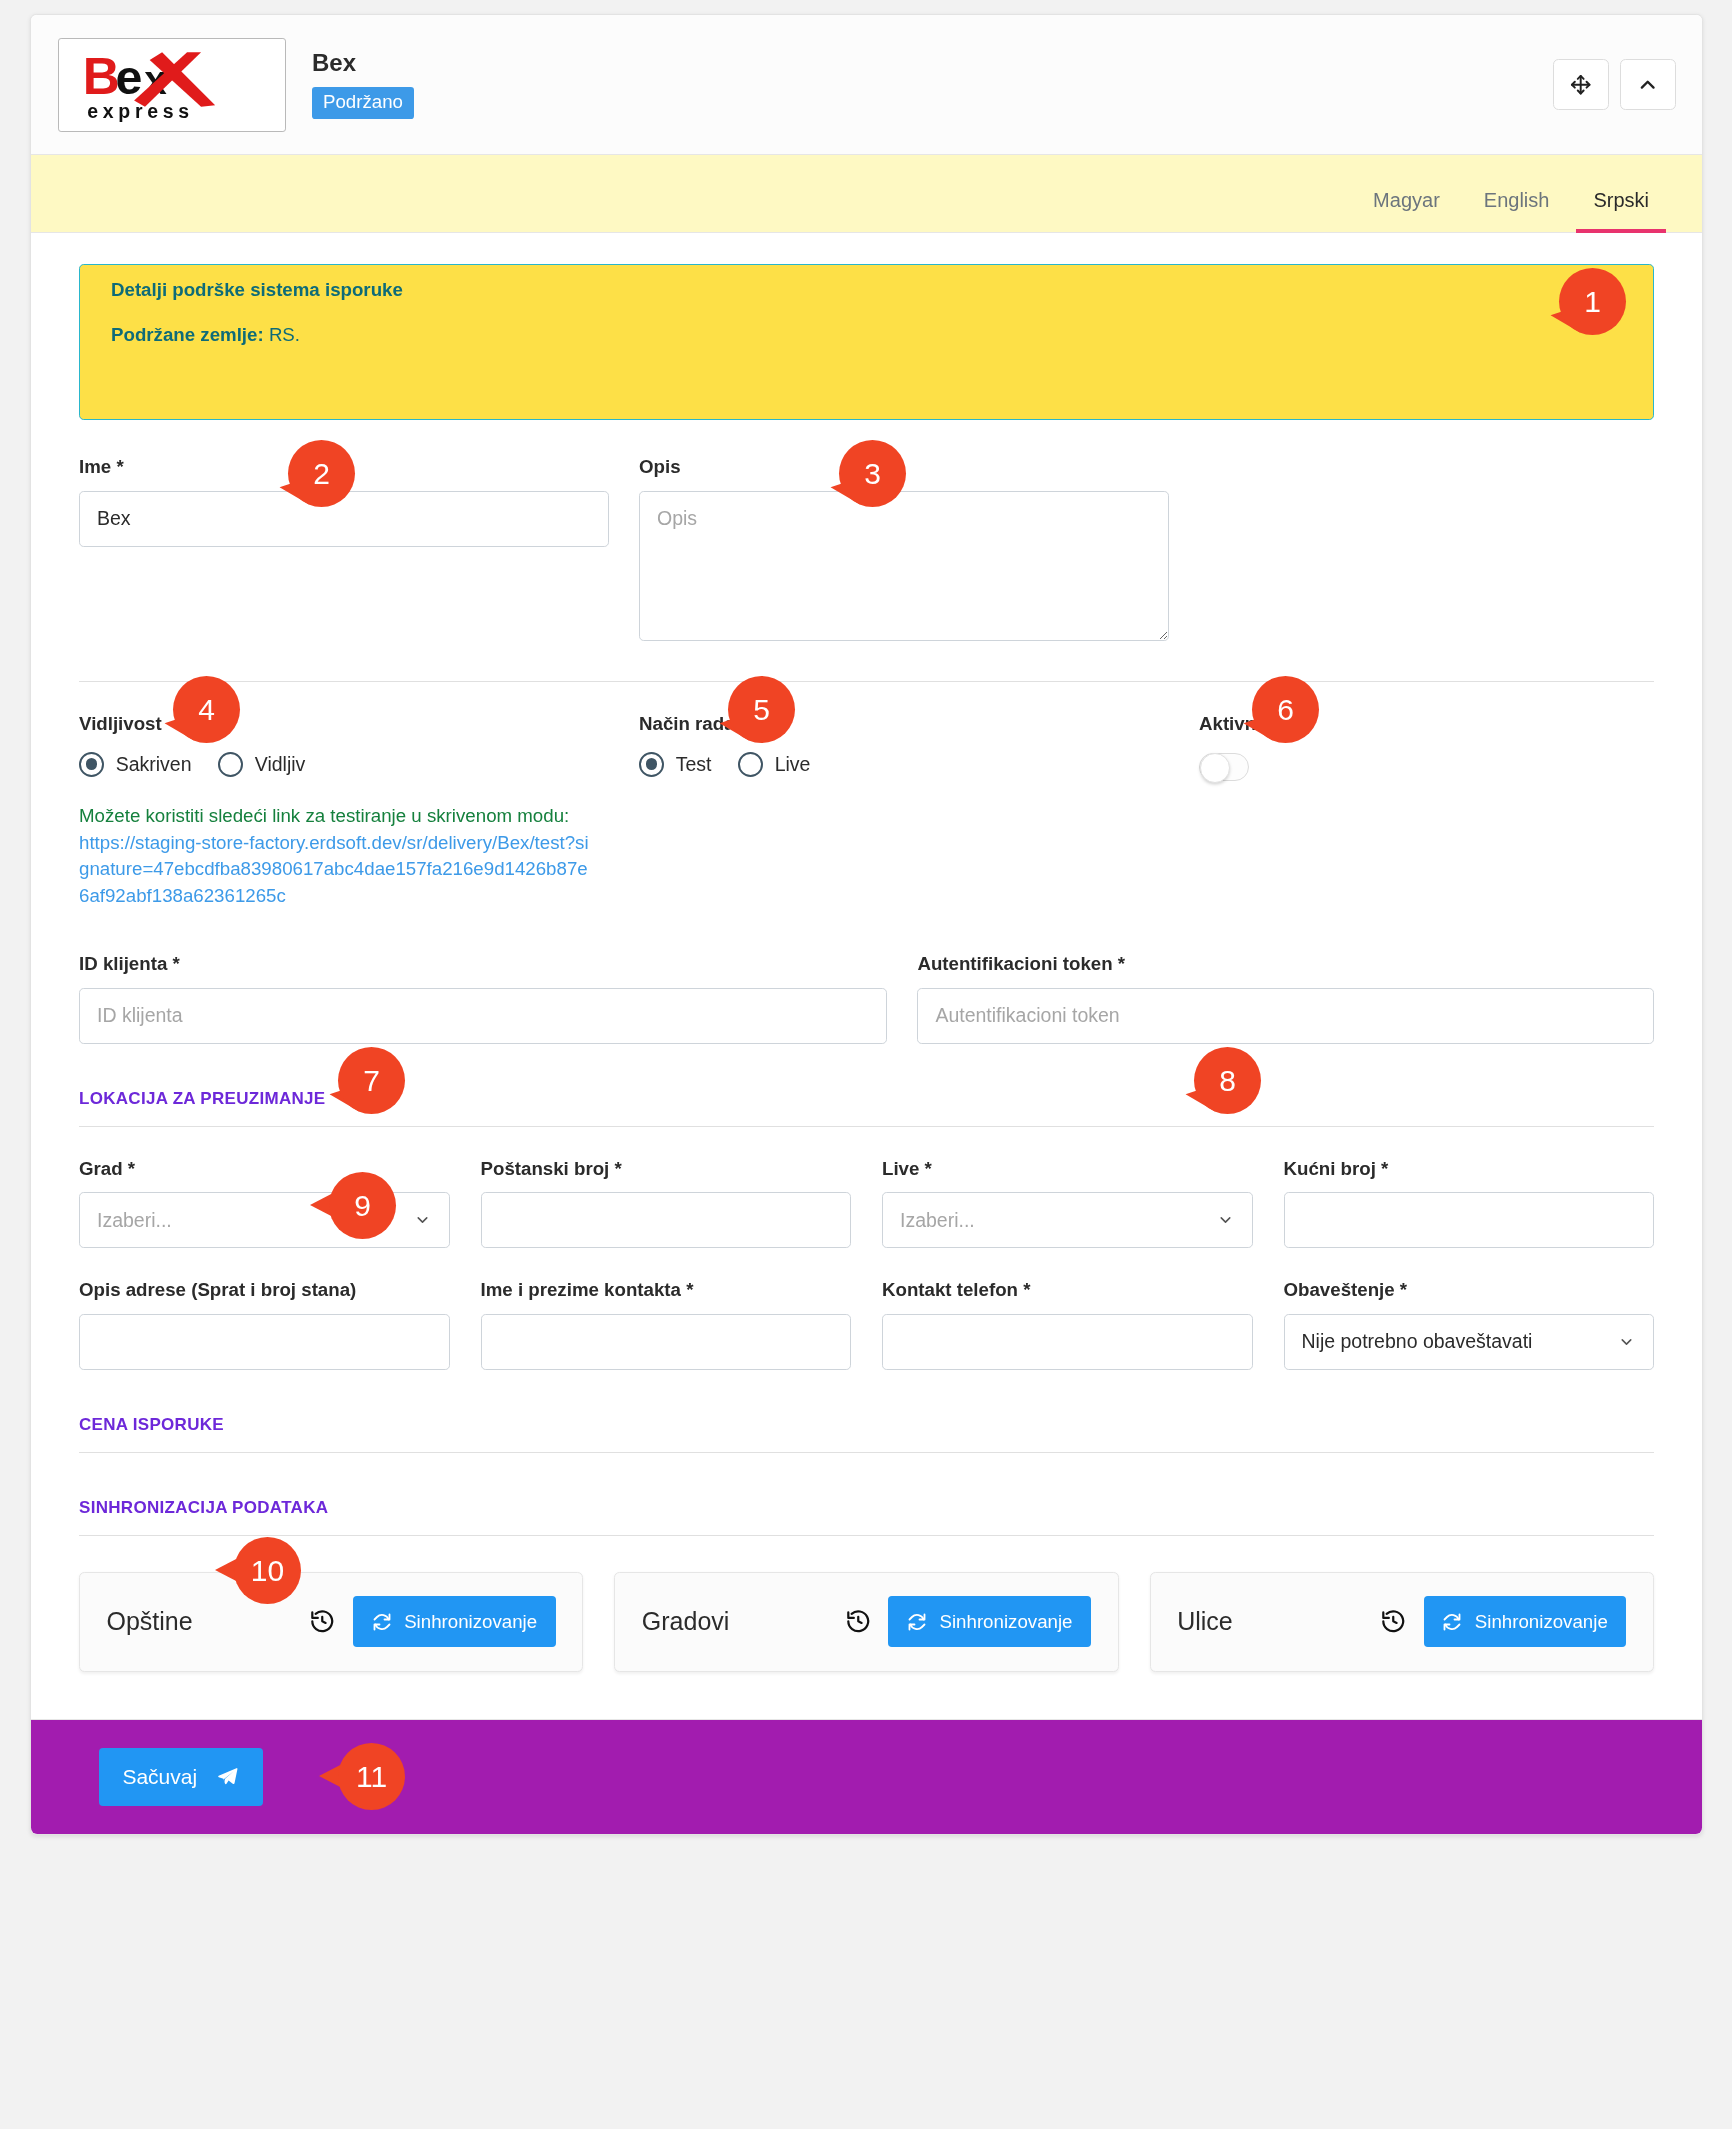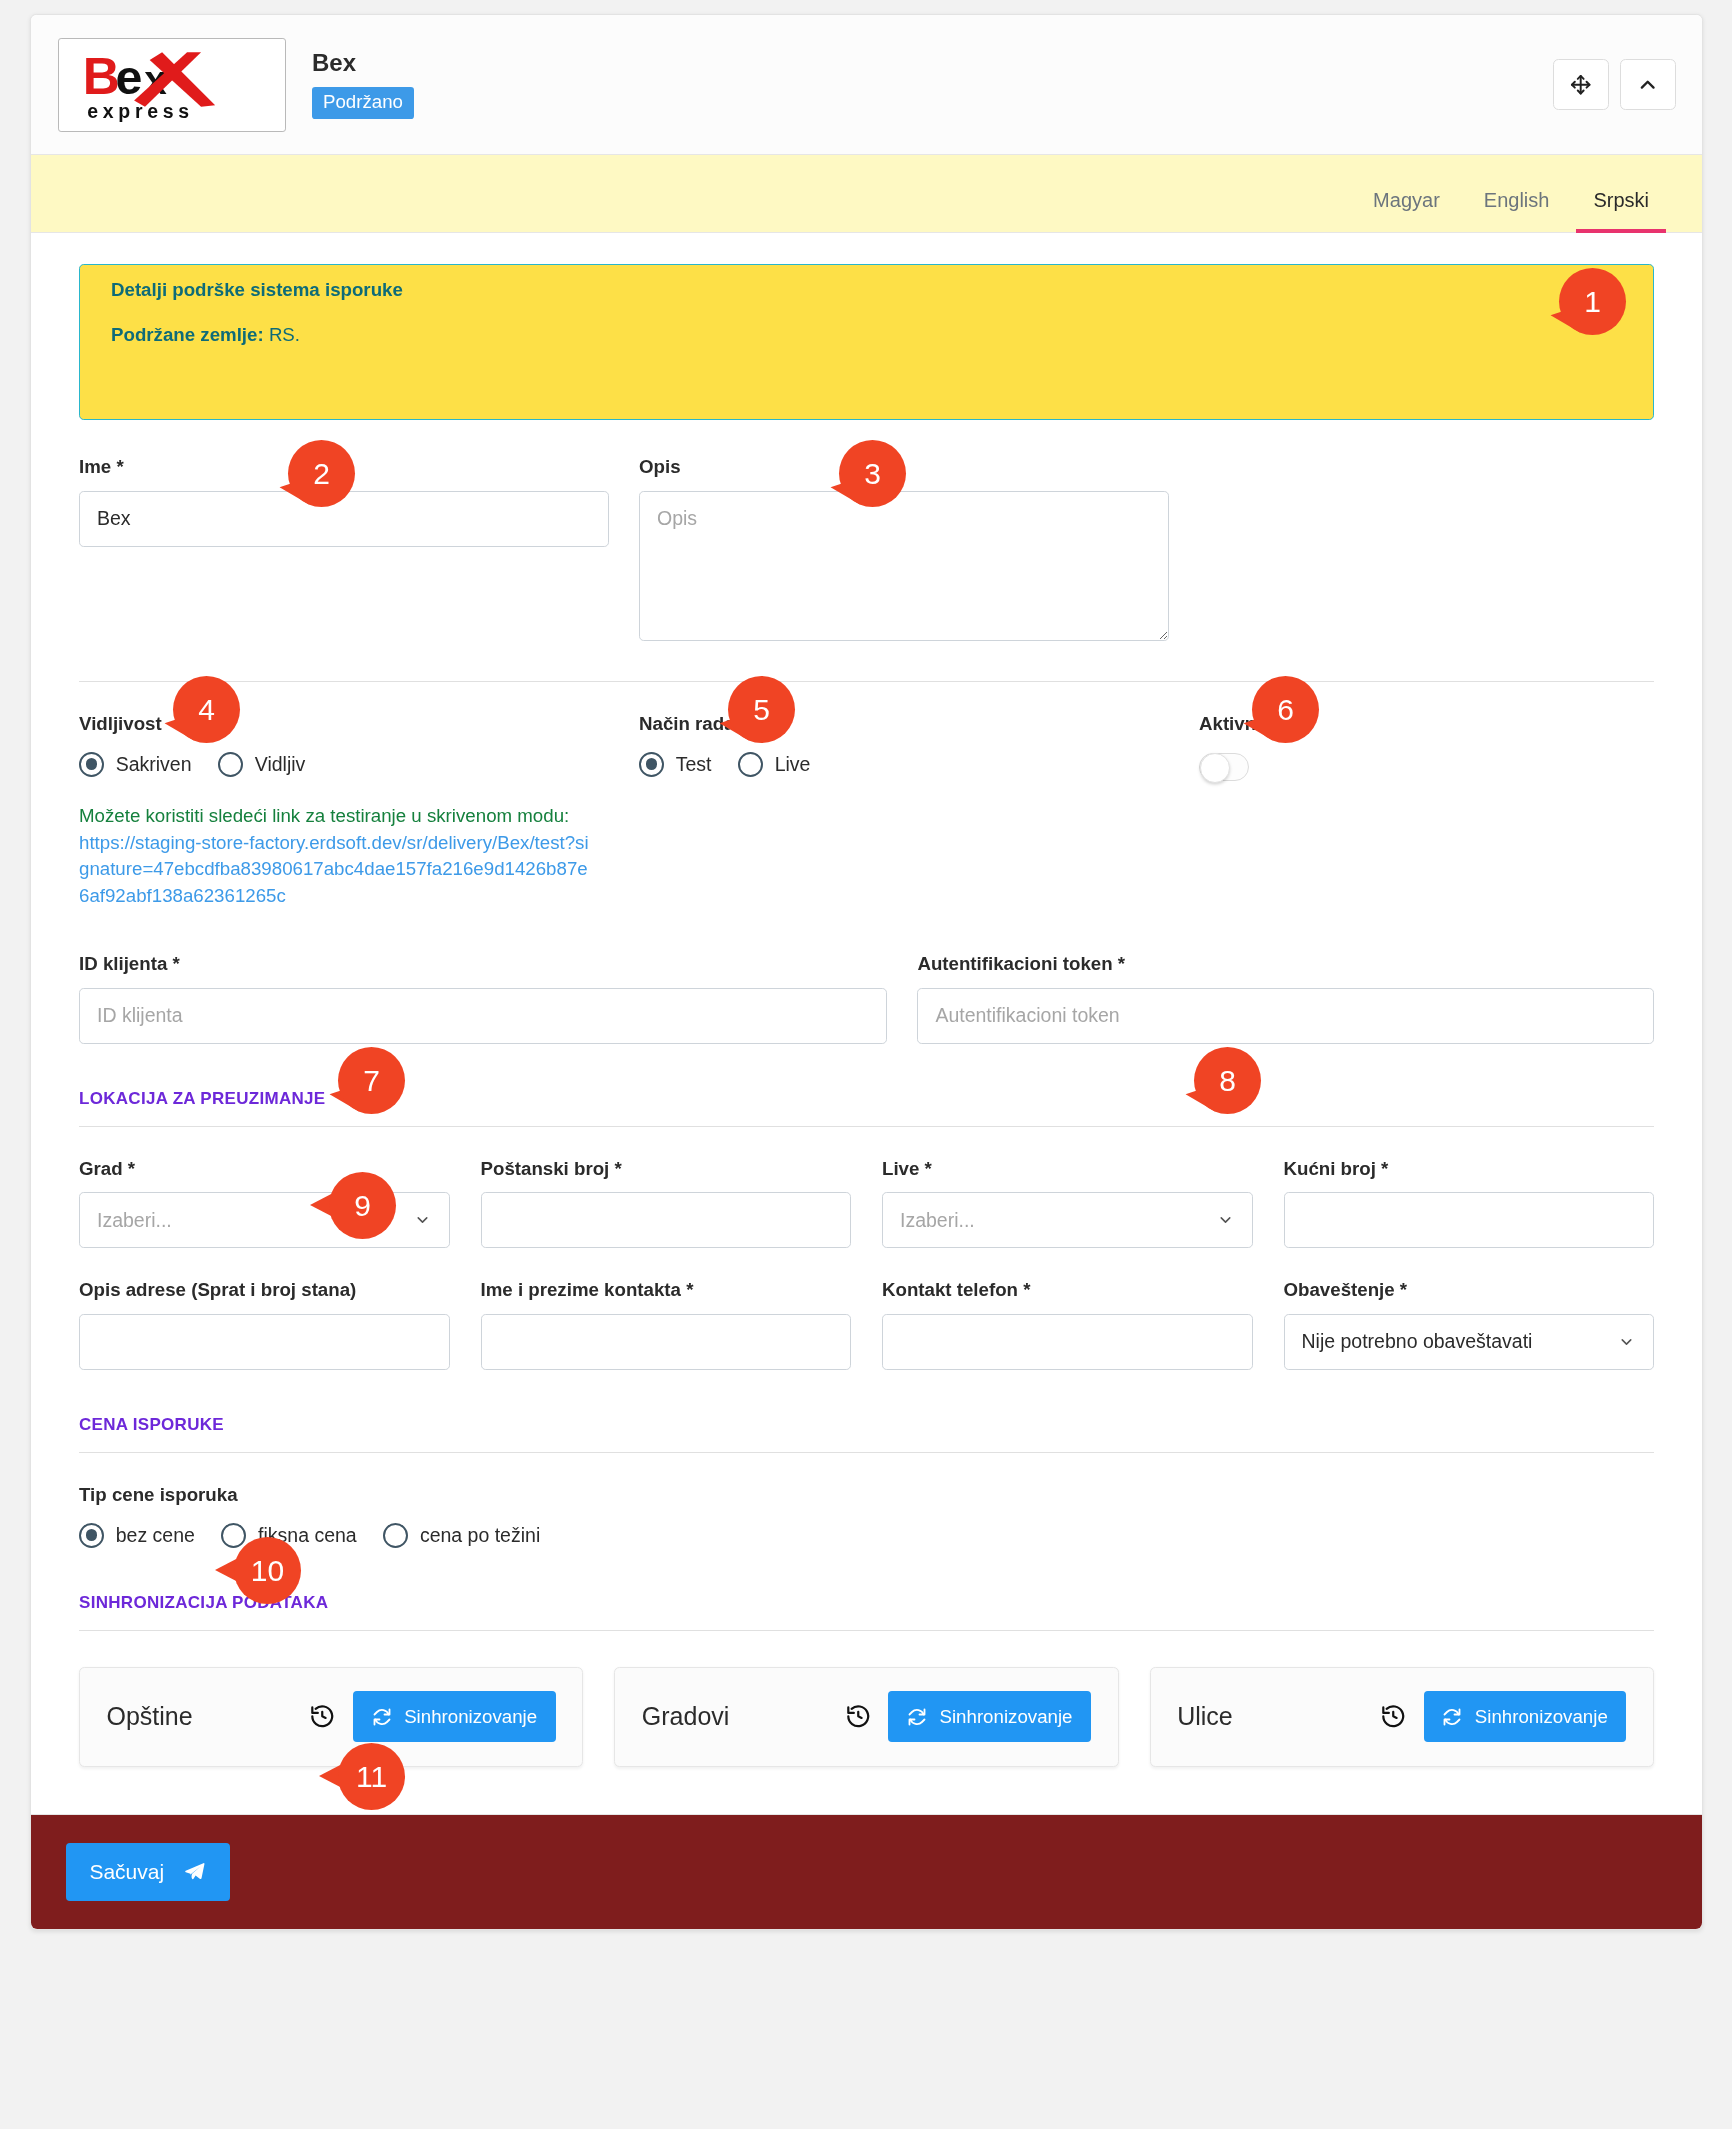"Tip cene isporuka" div { html: <div> <div>Tip cene isporuka</div> <div> <div> <span></span> <span>bez cene</span> </div> <div> <span></span> <span>fiksna cena</span> </div> <div> <span></span> <span>cena po težini</span> </div> </div> </div> -> none }
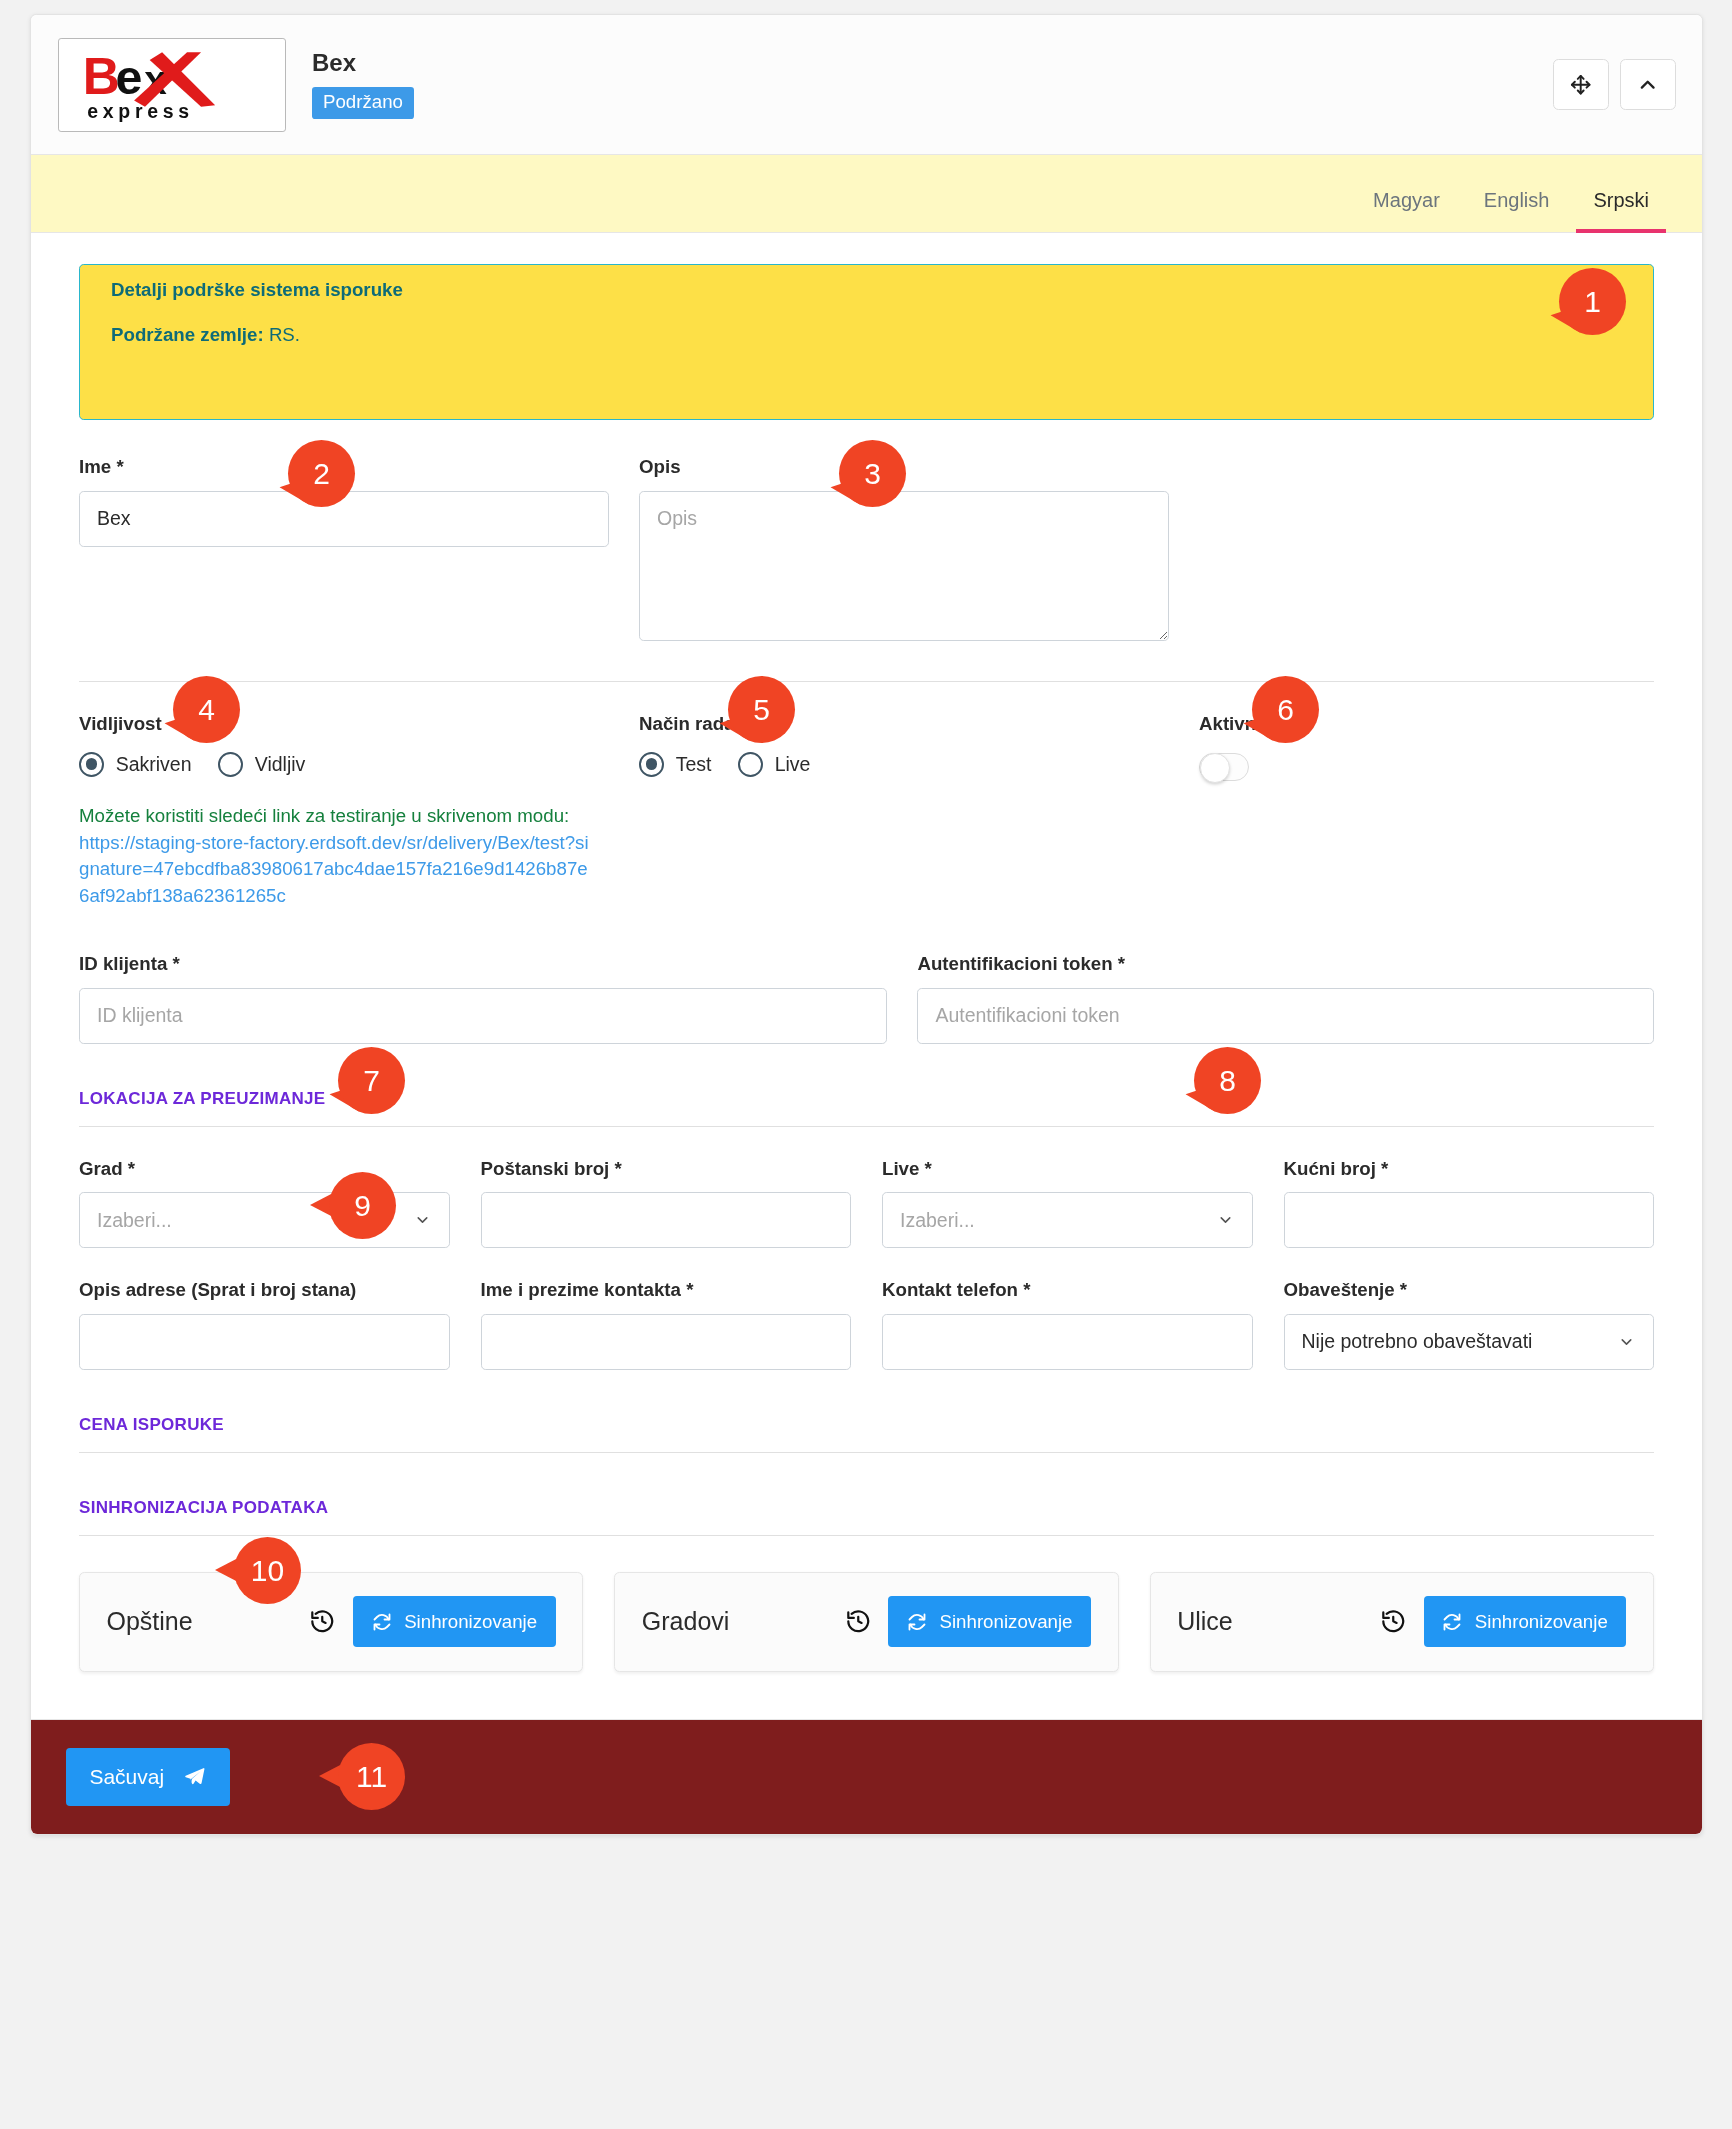"Sačuvaj" .card-footer { background: #7f1d1d -> #a21caf; padding: 28px 35px -> 28px 68px }
